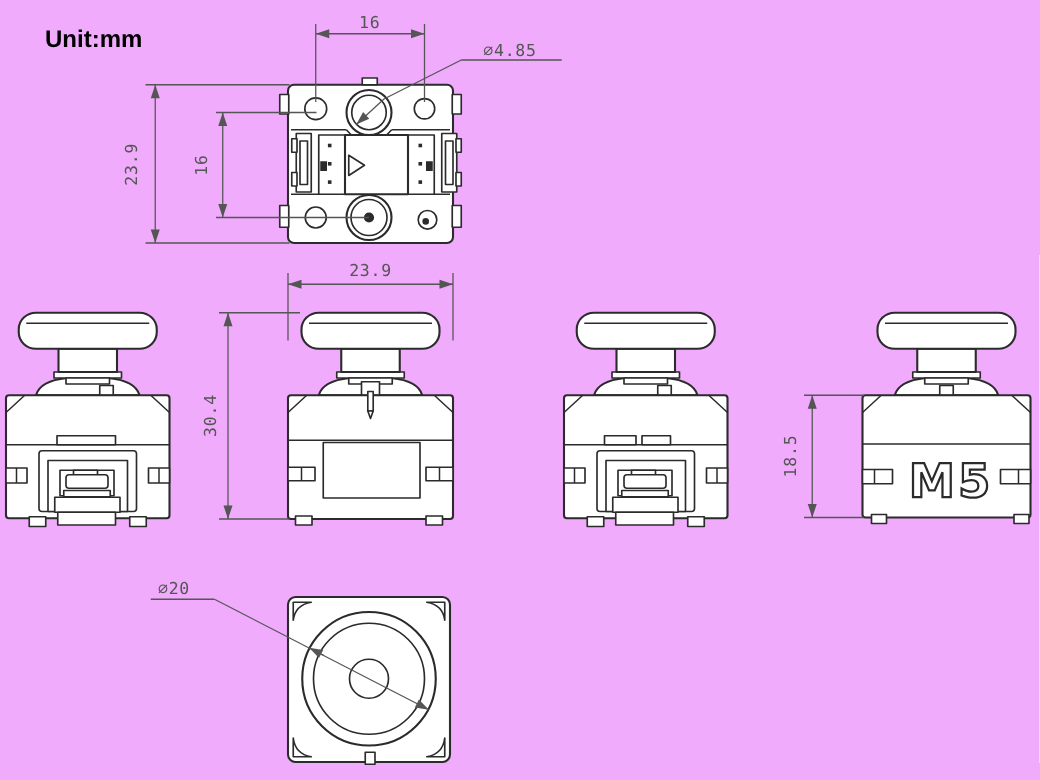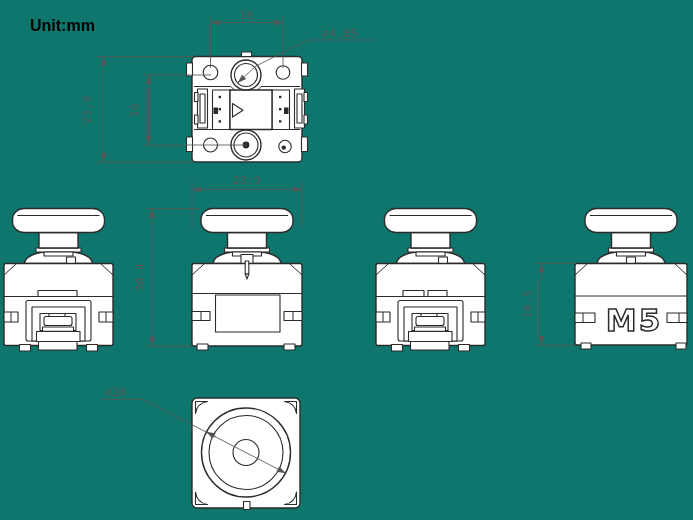"Unit:mm" #stage { background: #0f766e -> #f0abfc }
